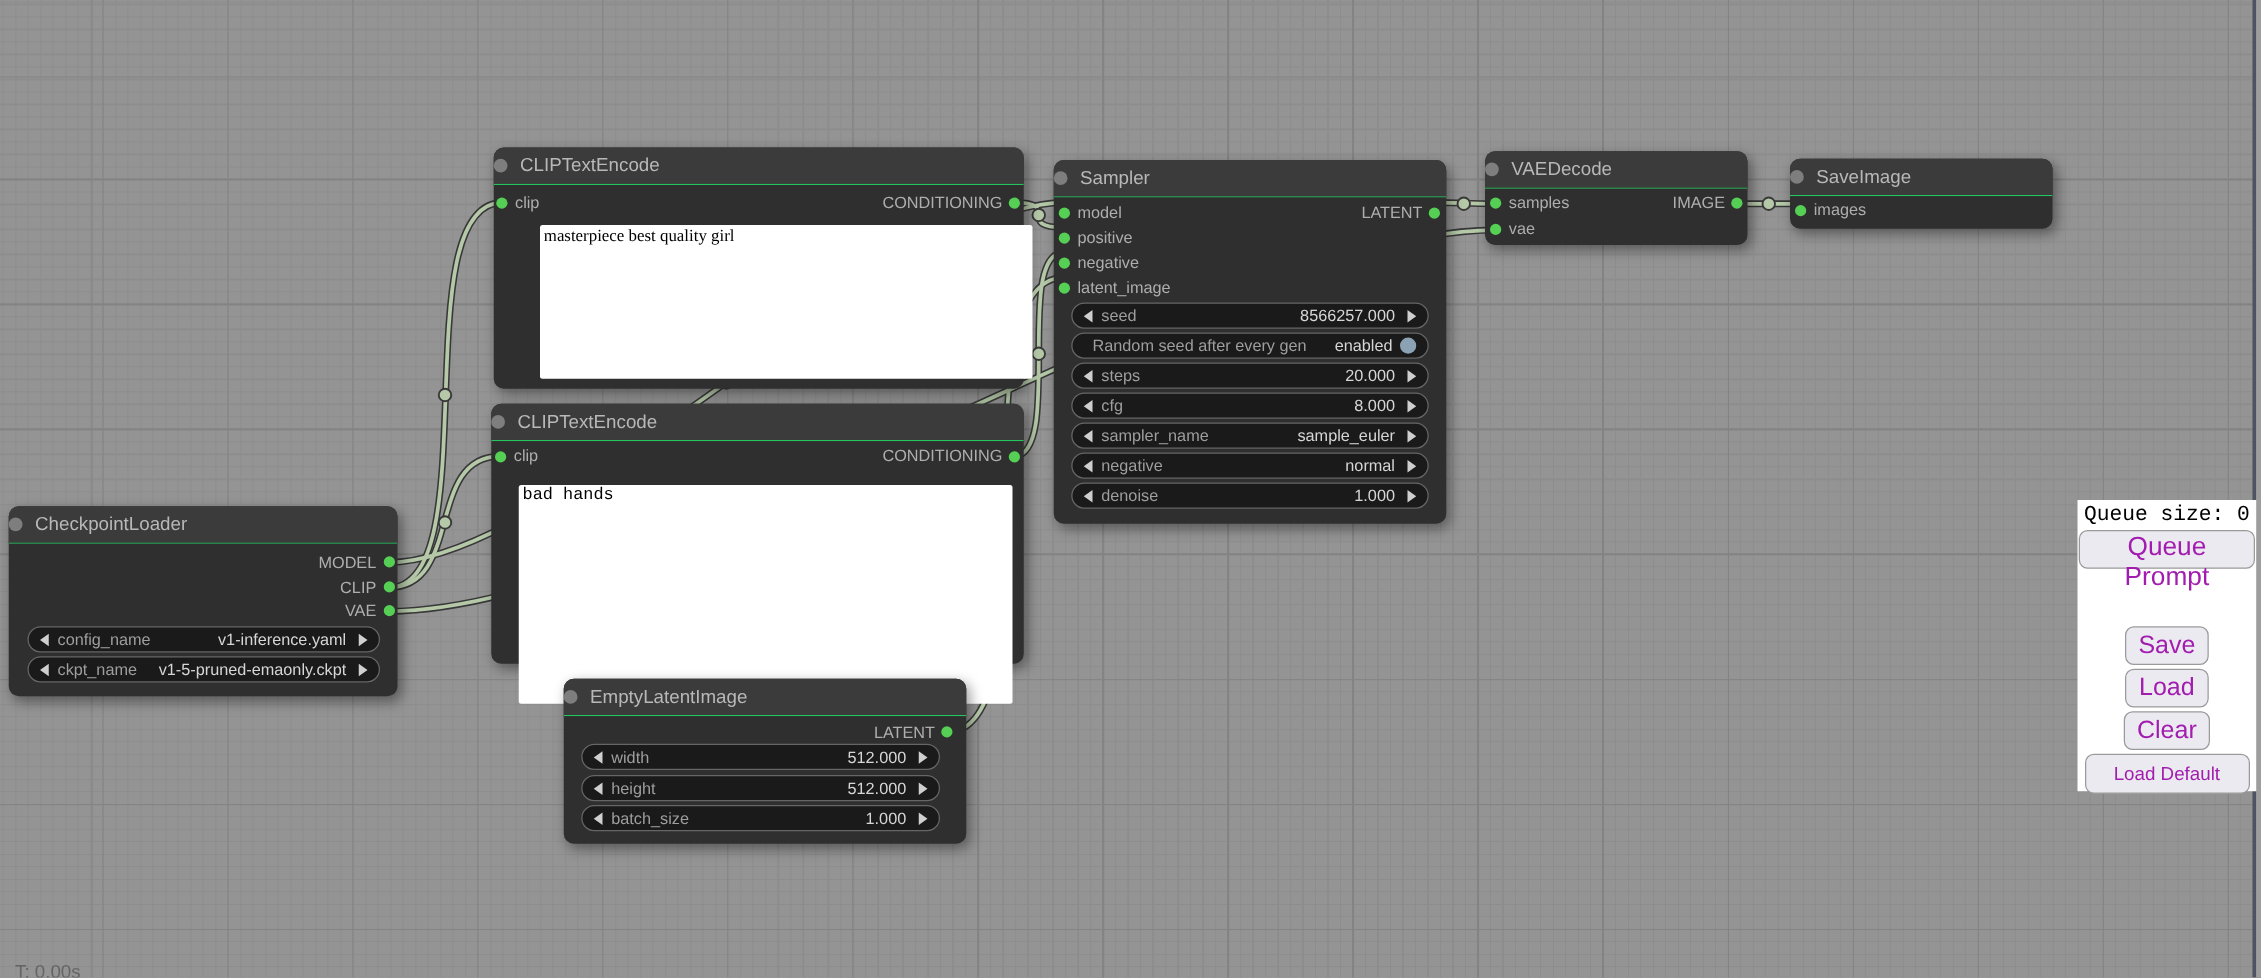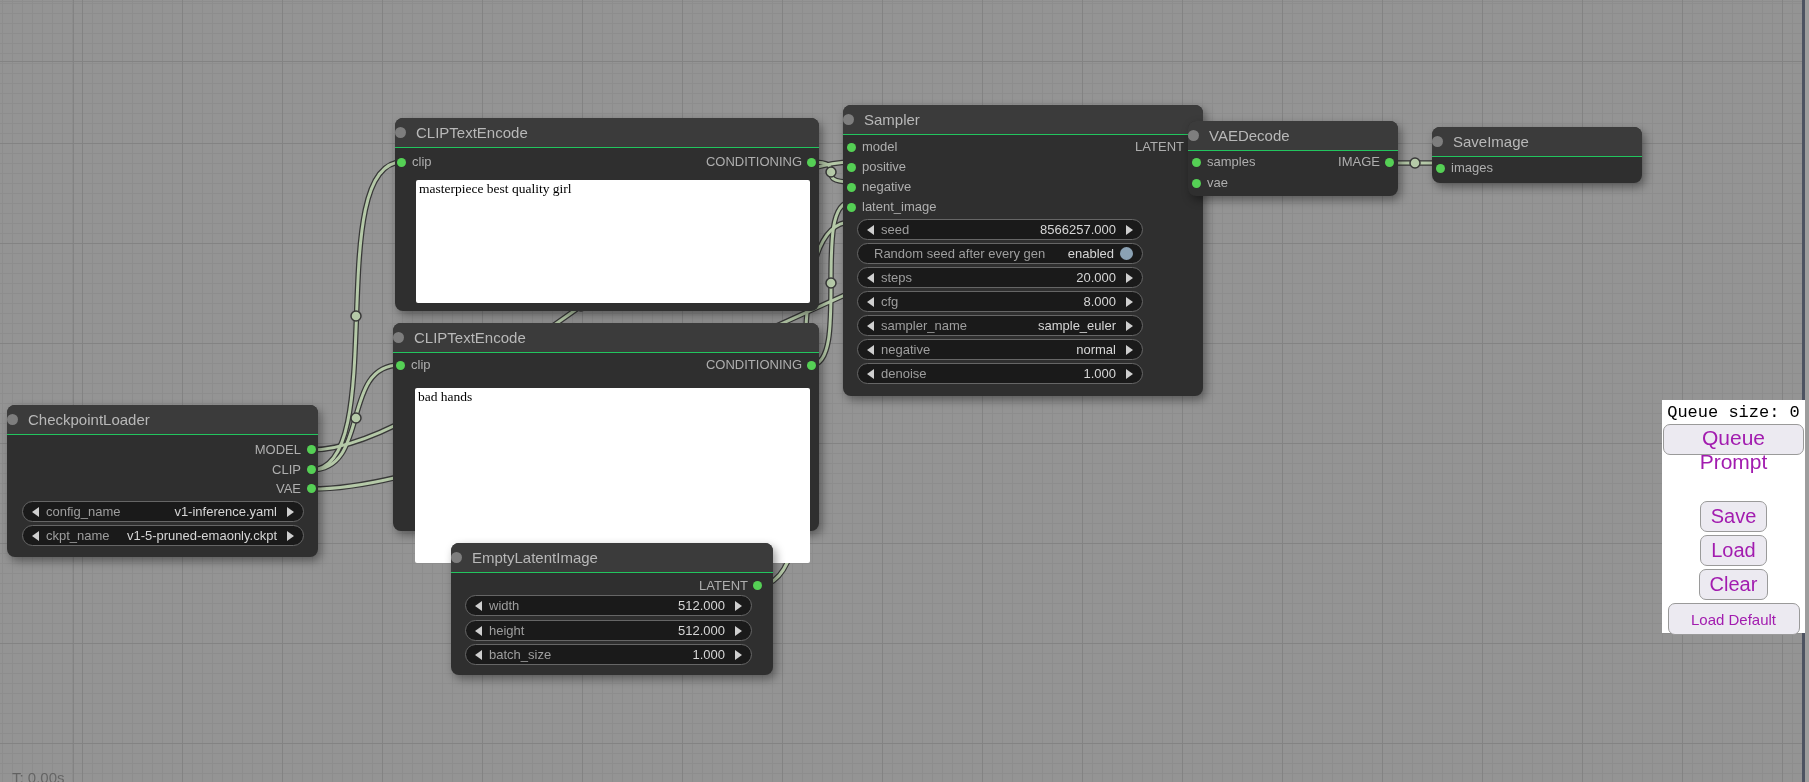"Sampler" div.node { top: 105px -> 128px; width: 360px -> 314px }
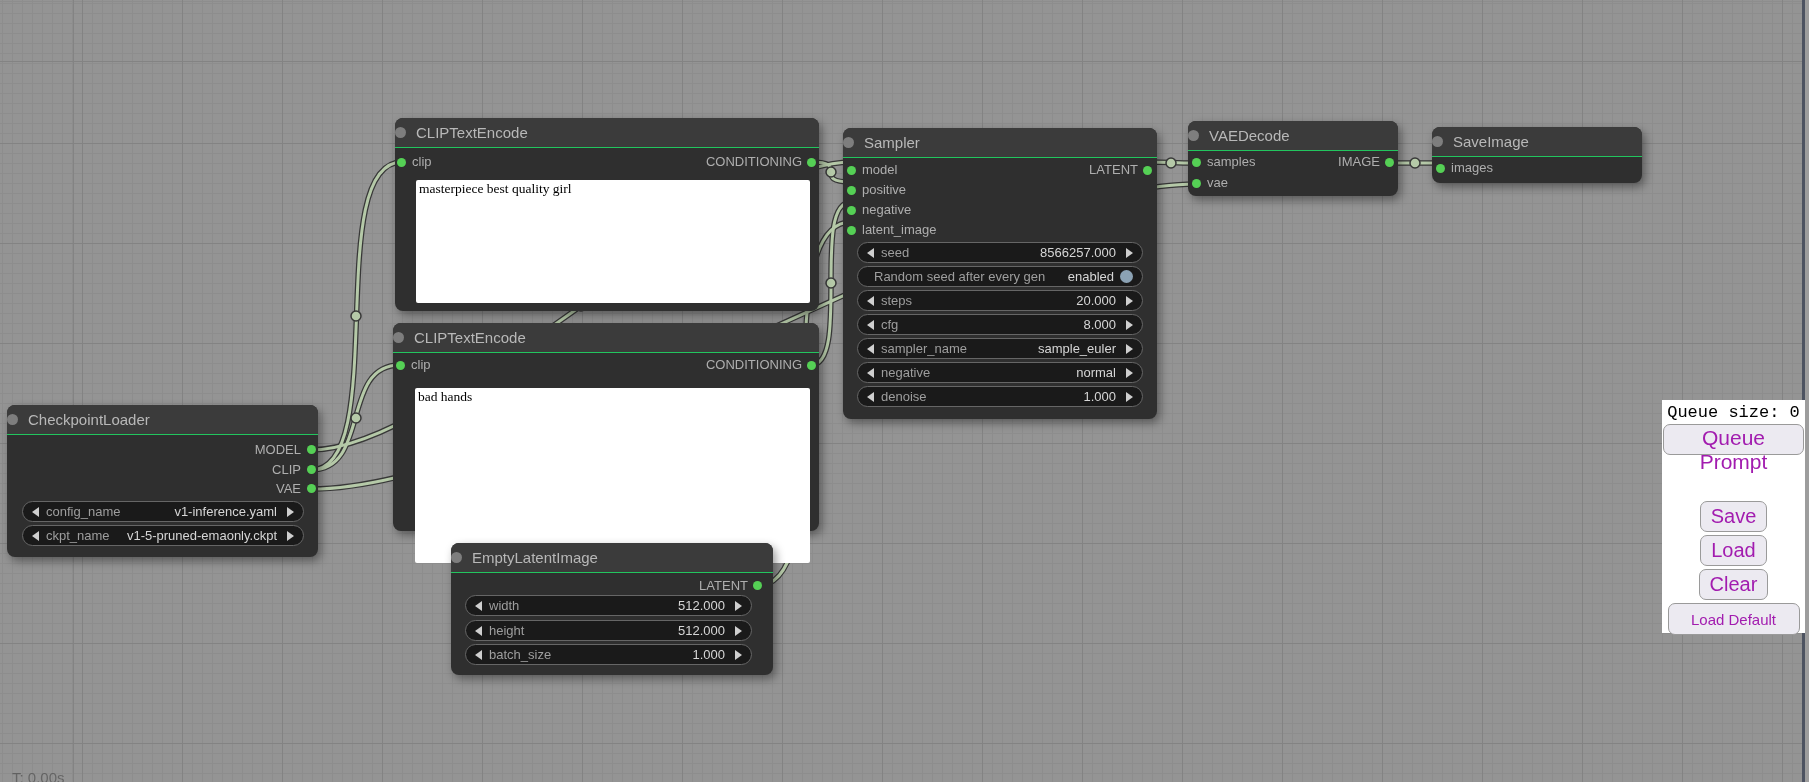"masterpiece best quality girl" textarea.ta { left: 21px -> 37px }
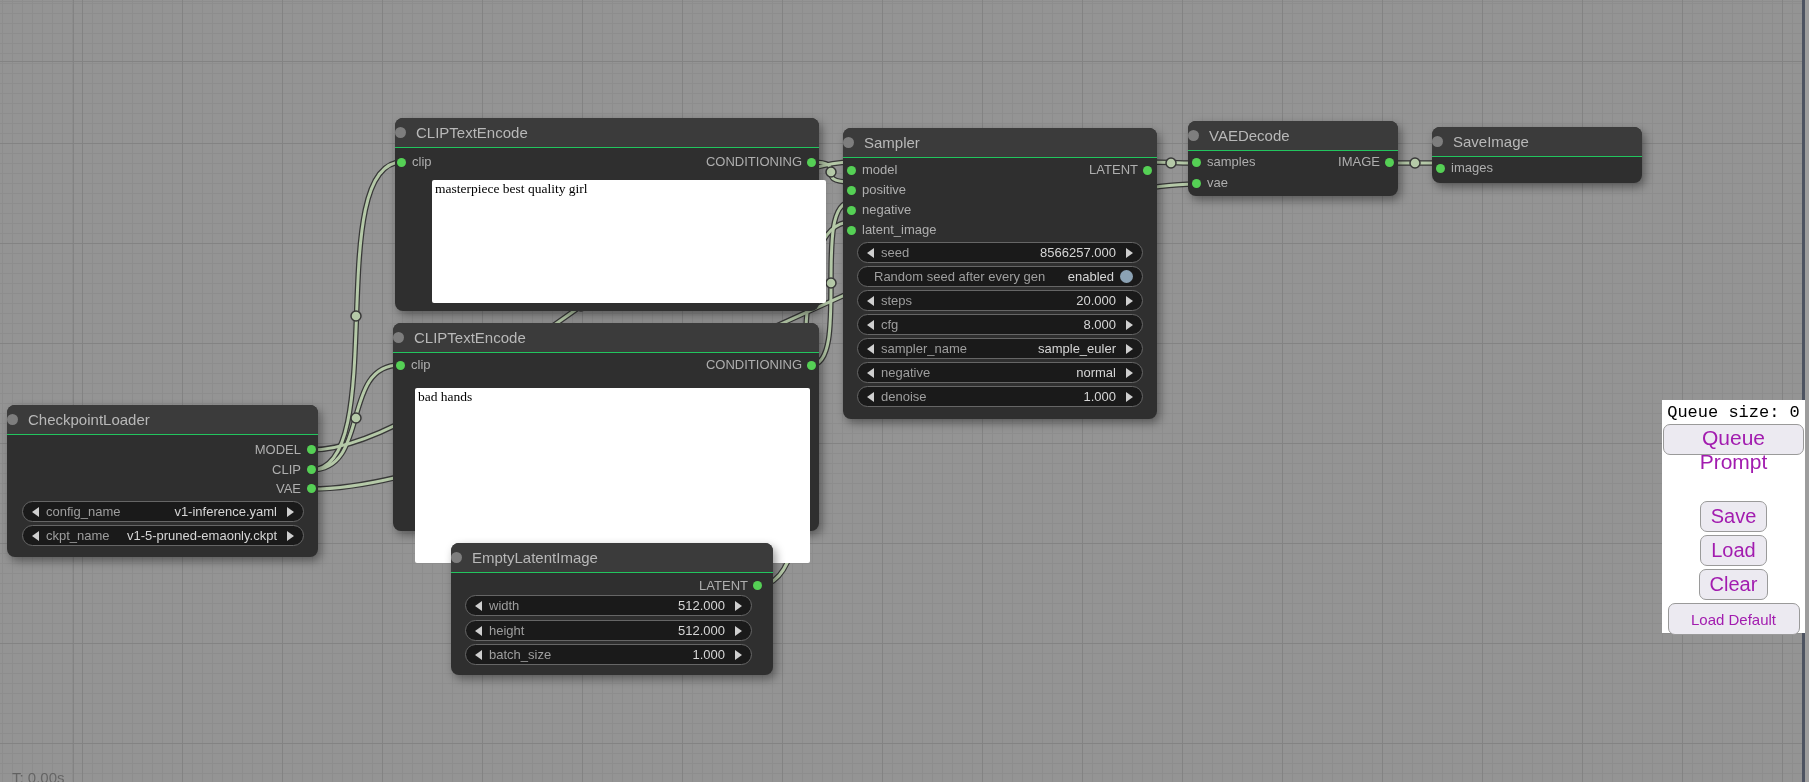"bad hands" textarea.ta { font-family: none -> Liberation Mono, monospace }
